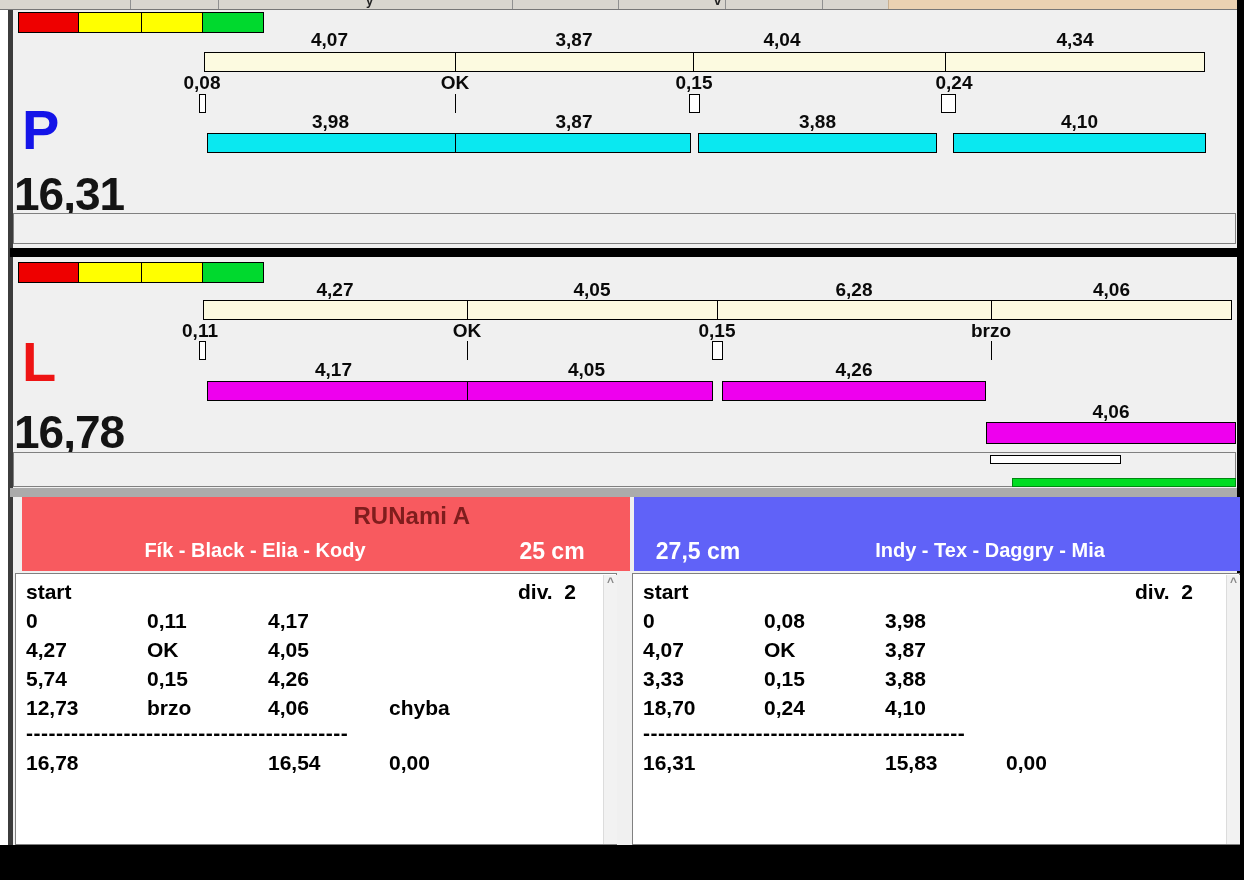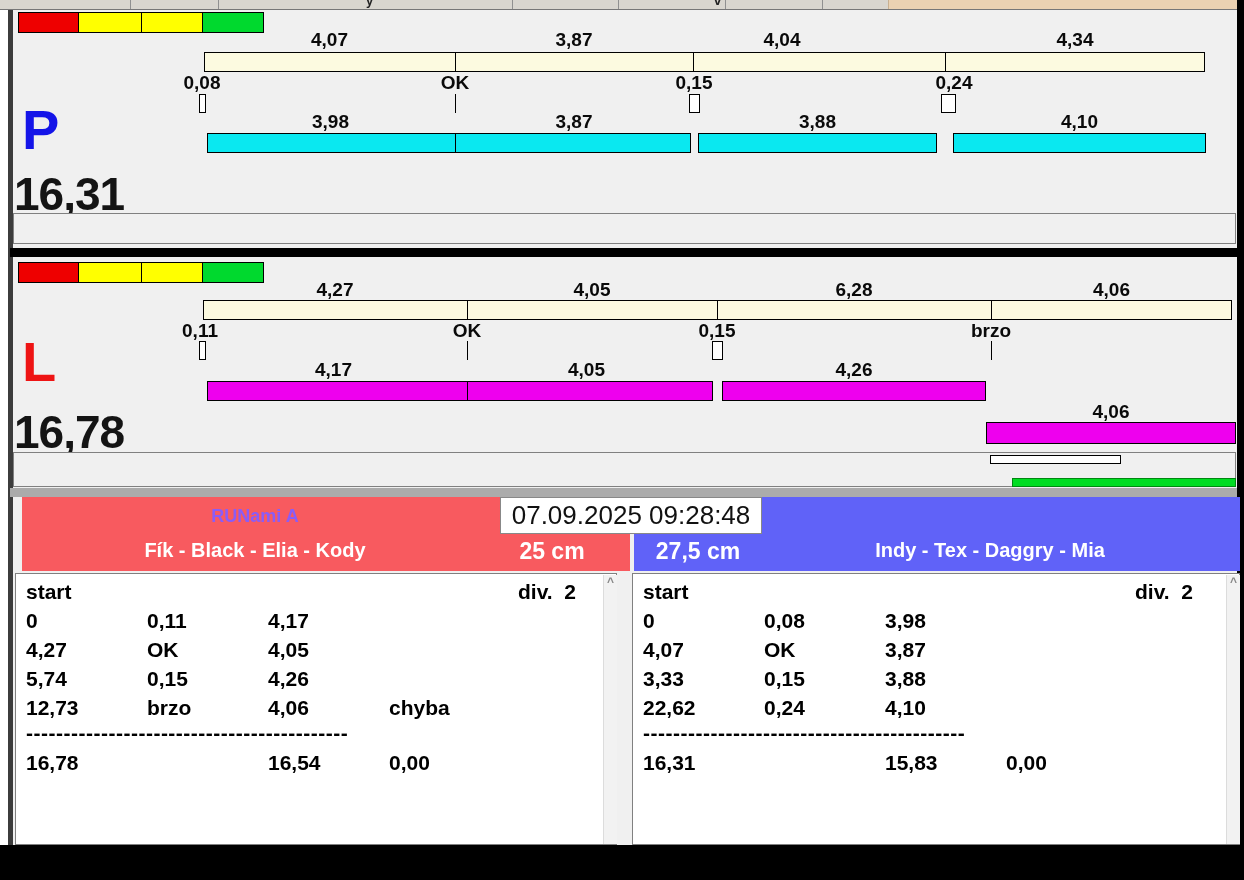"RUNami A" .teamname { color: #8b5cf6 -> #7f1d1d; font-size: 18px -> 24px; text-align: center -> right }
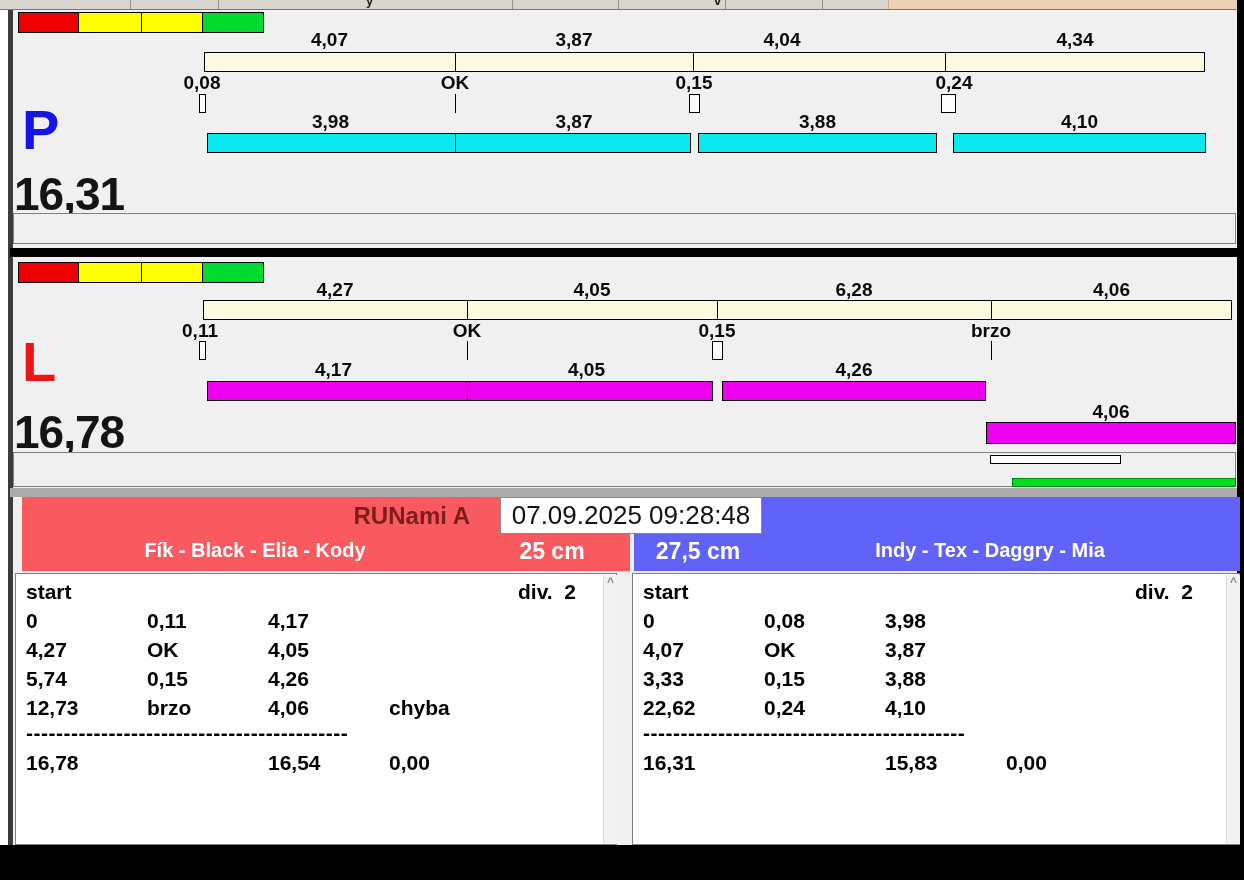"07.09.2025 09:28:48" div.abs { html: <div>07.09.2025 09:28:48</div> -> none }
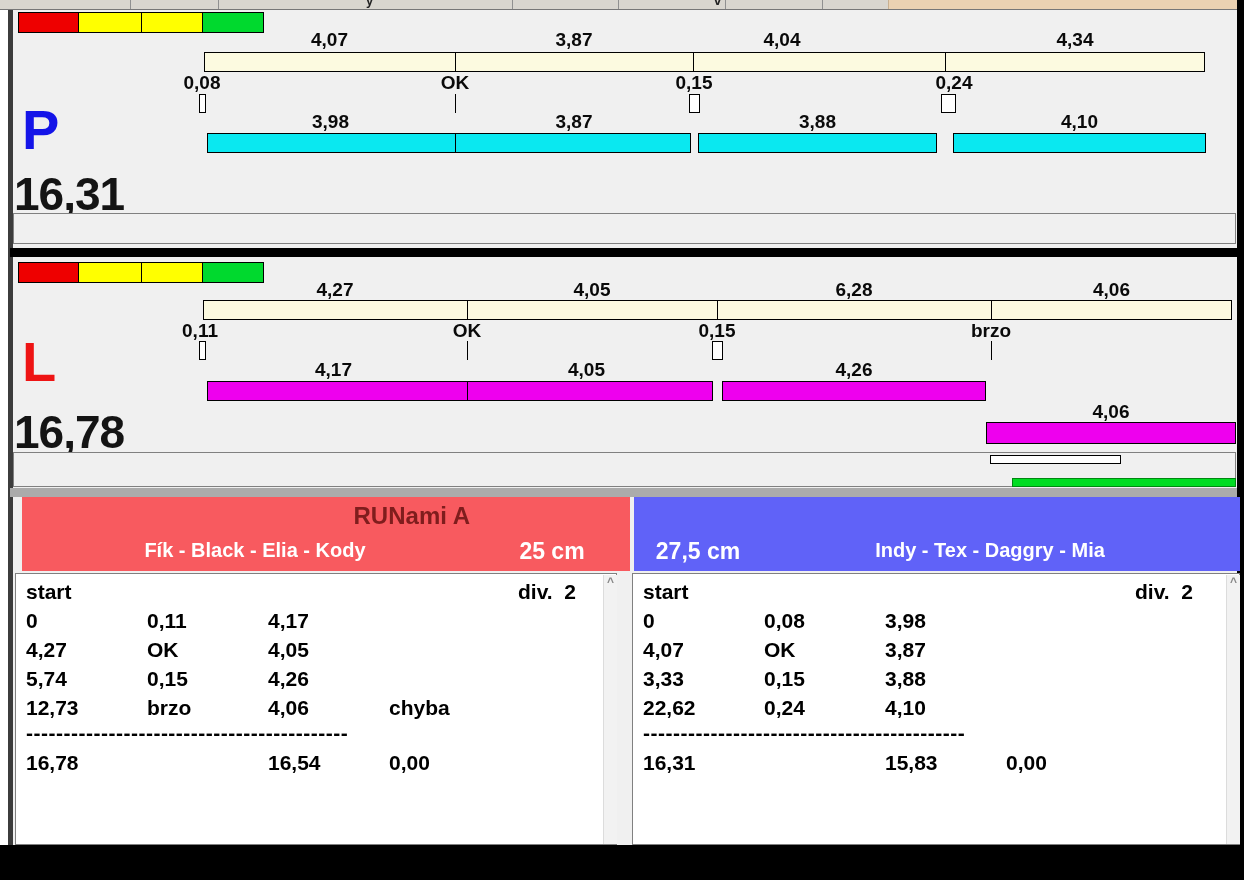"22,62" div.tcell { text: 22,62 -> 18,70 }
